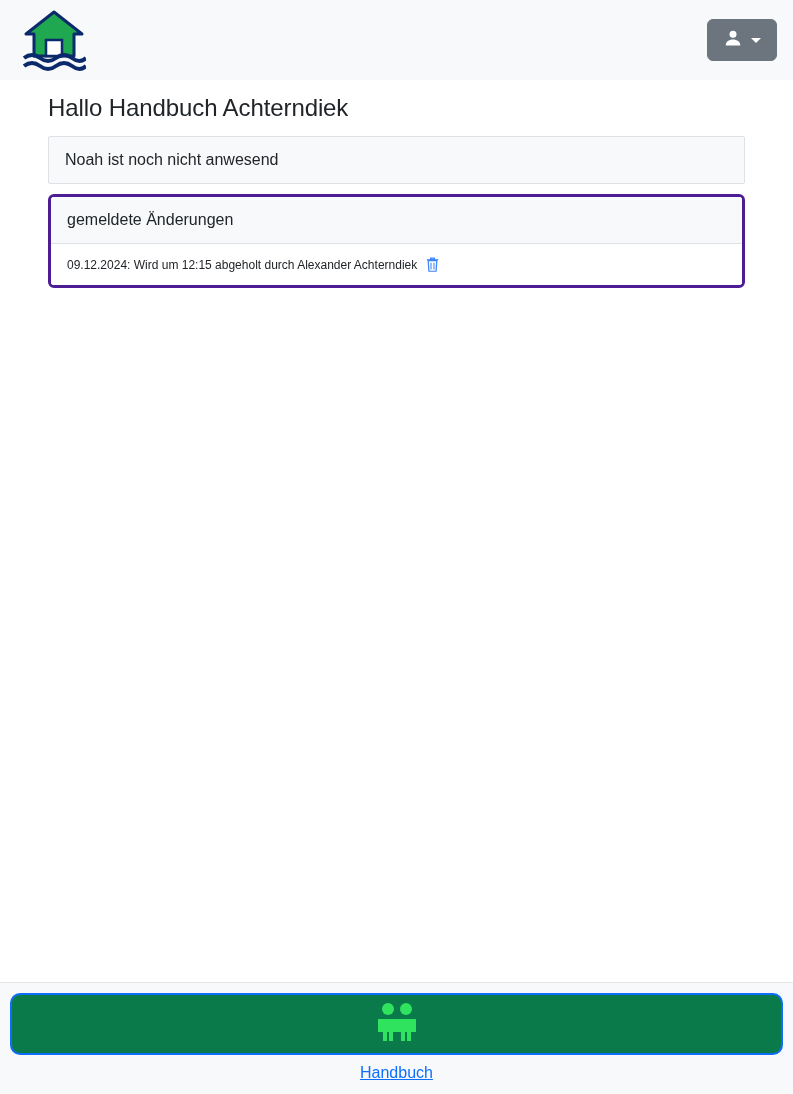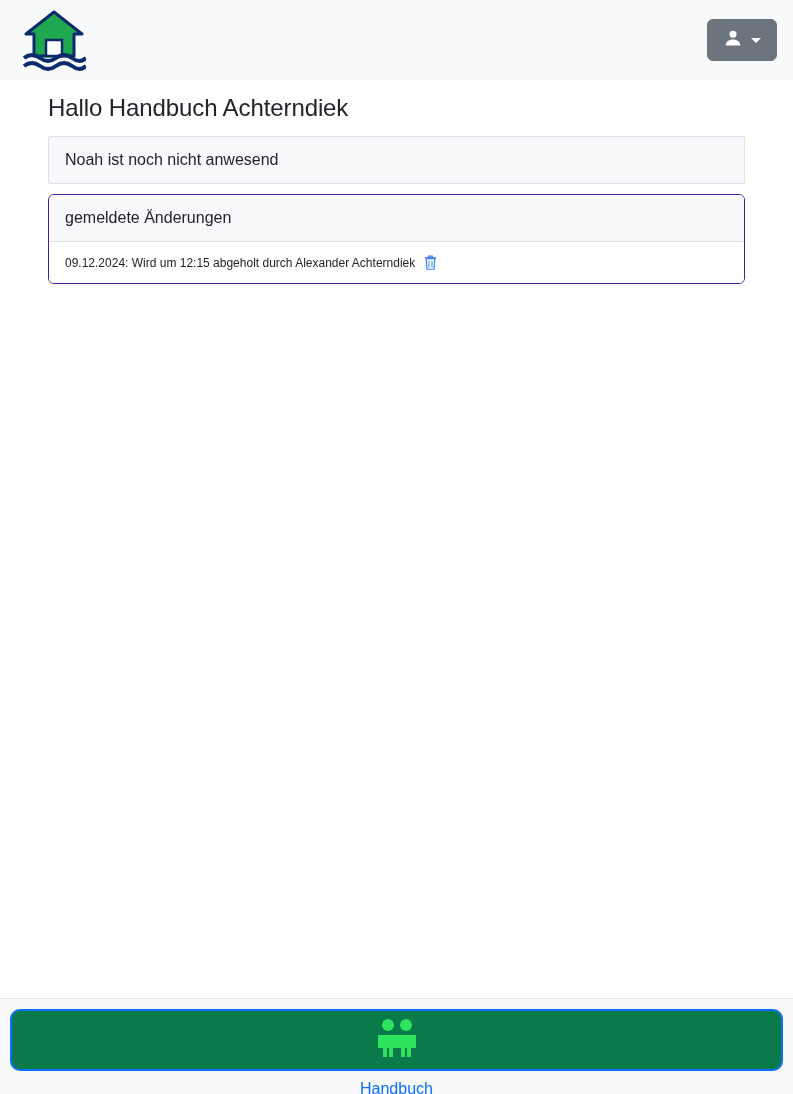"gemeldete Änderungen" .group { border: 1px solid #4c1d95 -> 3px solid #4c1d95 }
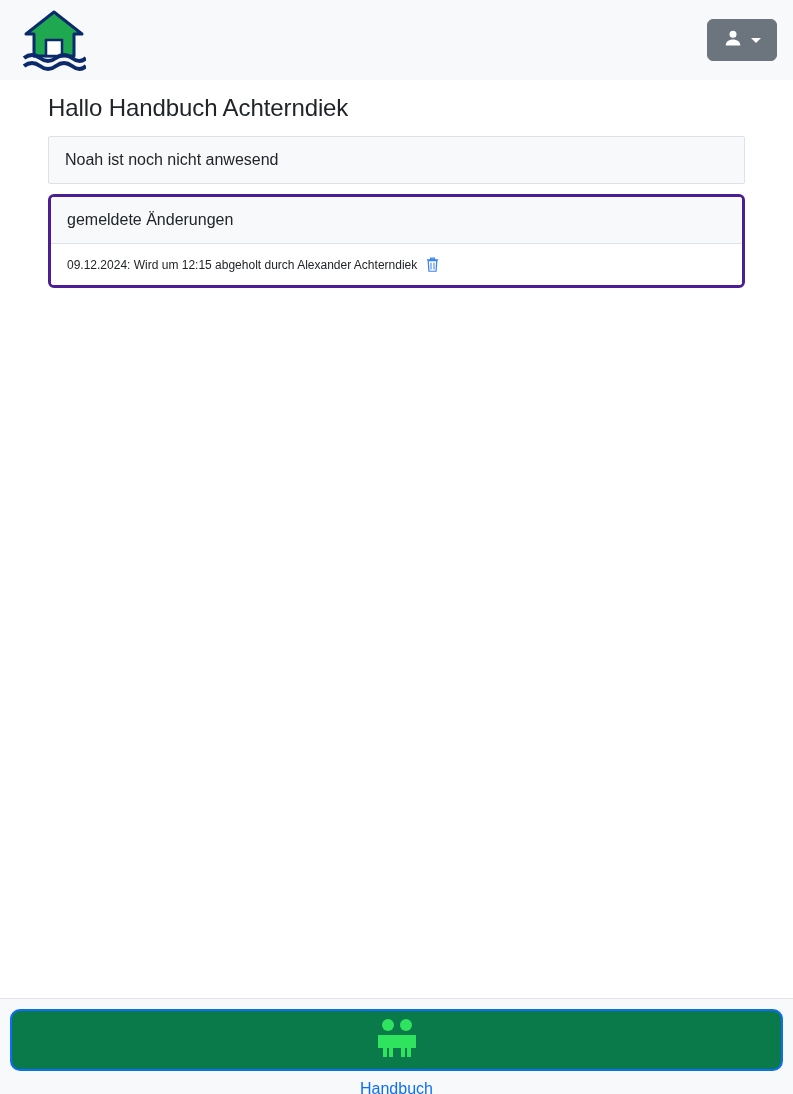"Handbuch" .bottombar { height: 96px -> 112px }
